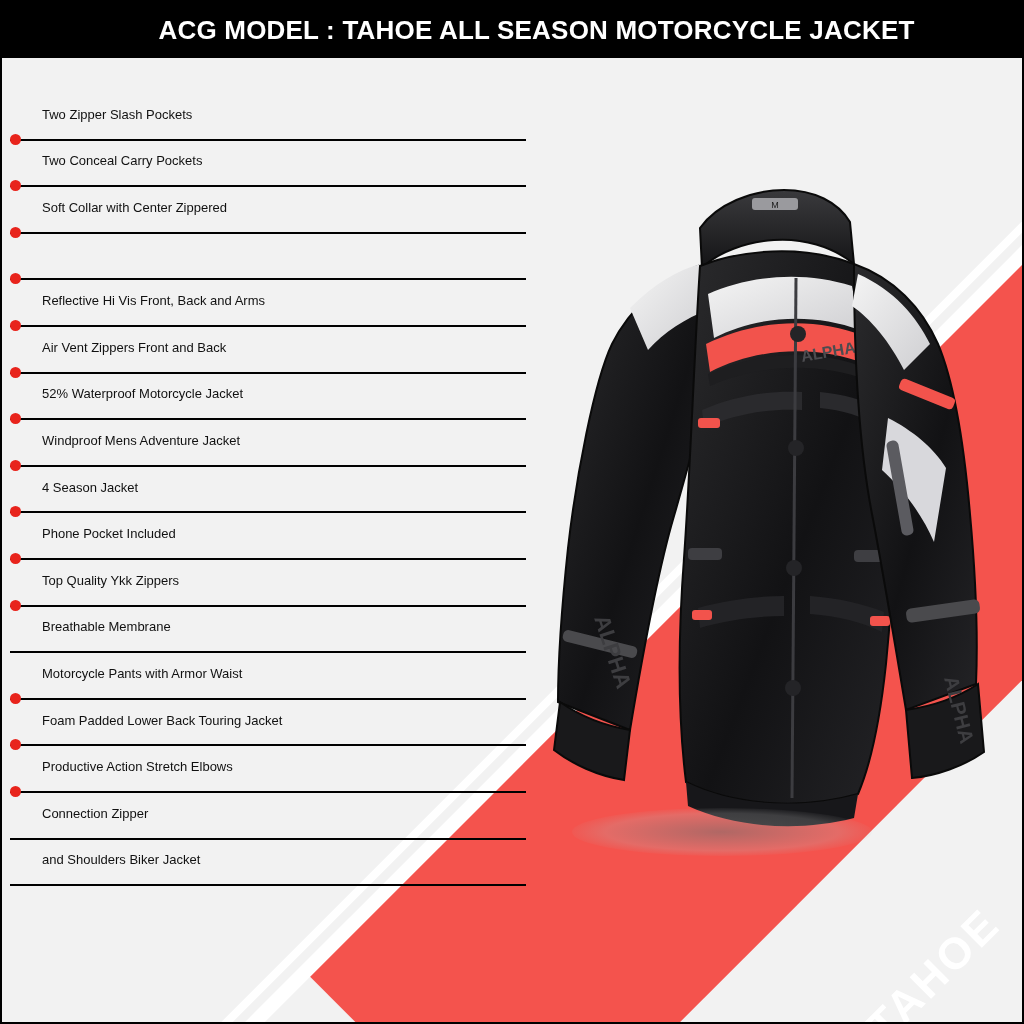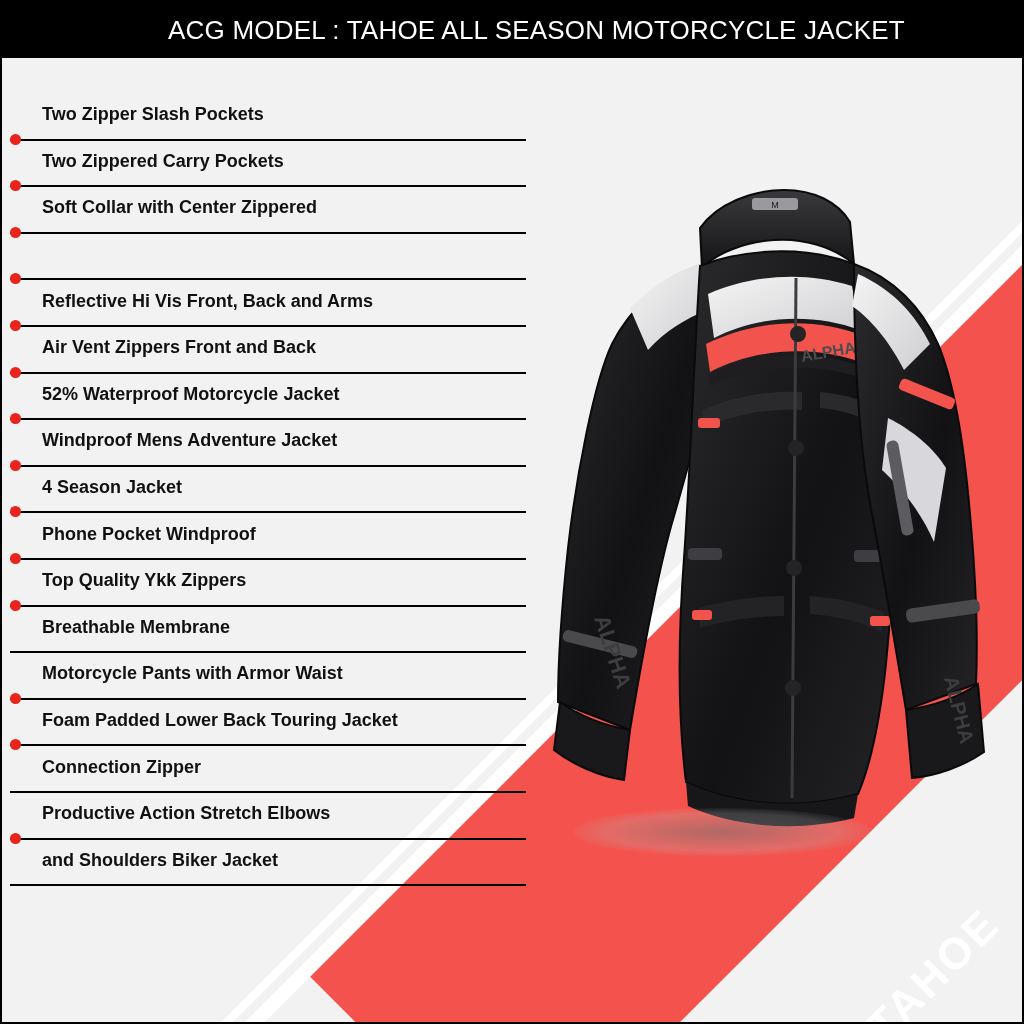"ACG MODEL : TAHOE ALL" .header-title { font-weight: normal -> bold }
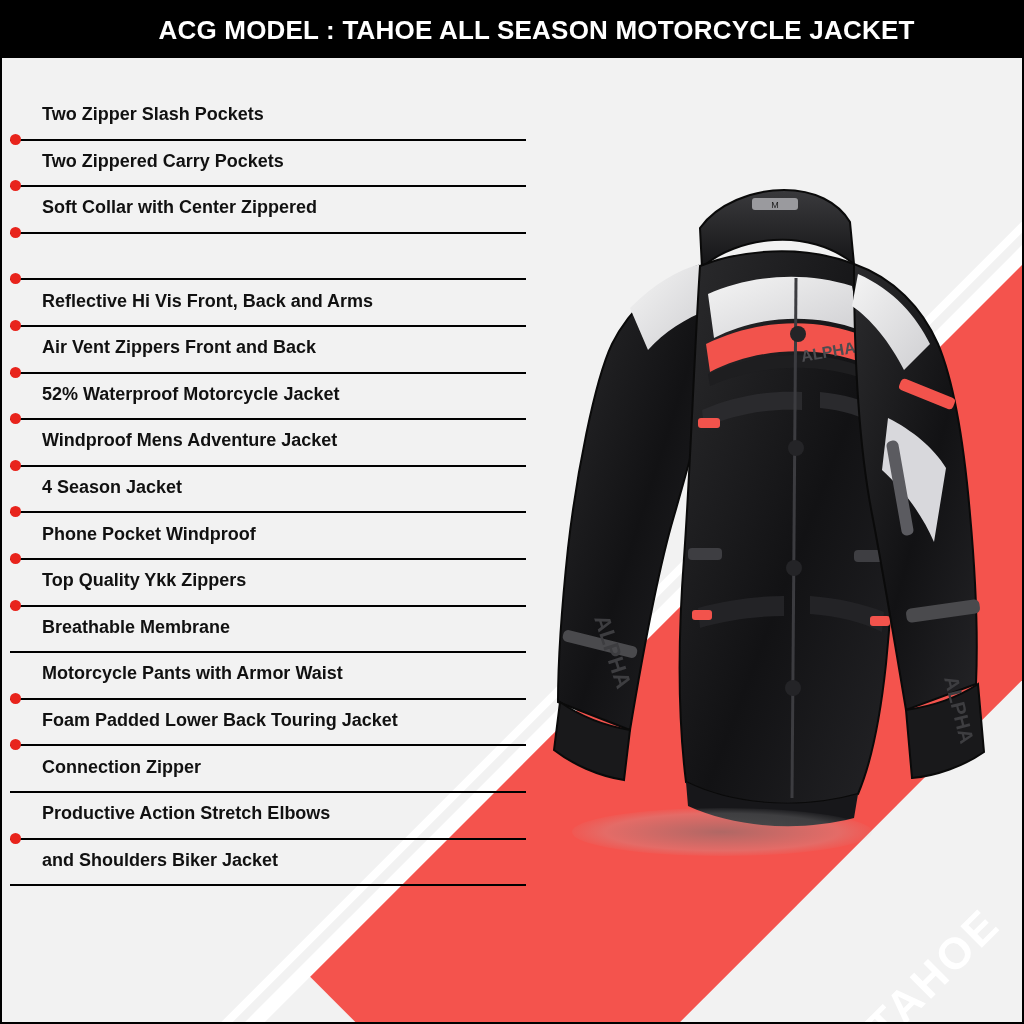"Two Zipper Slash Pockets" .feature-text { font-size: 18px -> 13px; font-weight: bold -> normal }
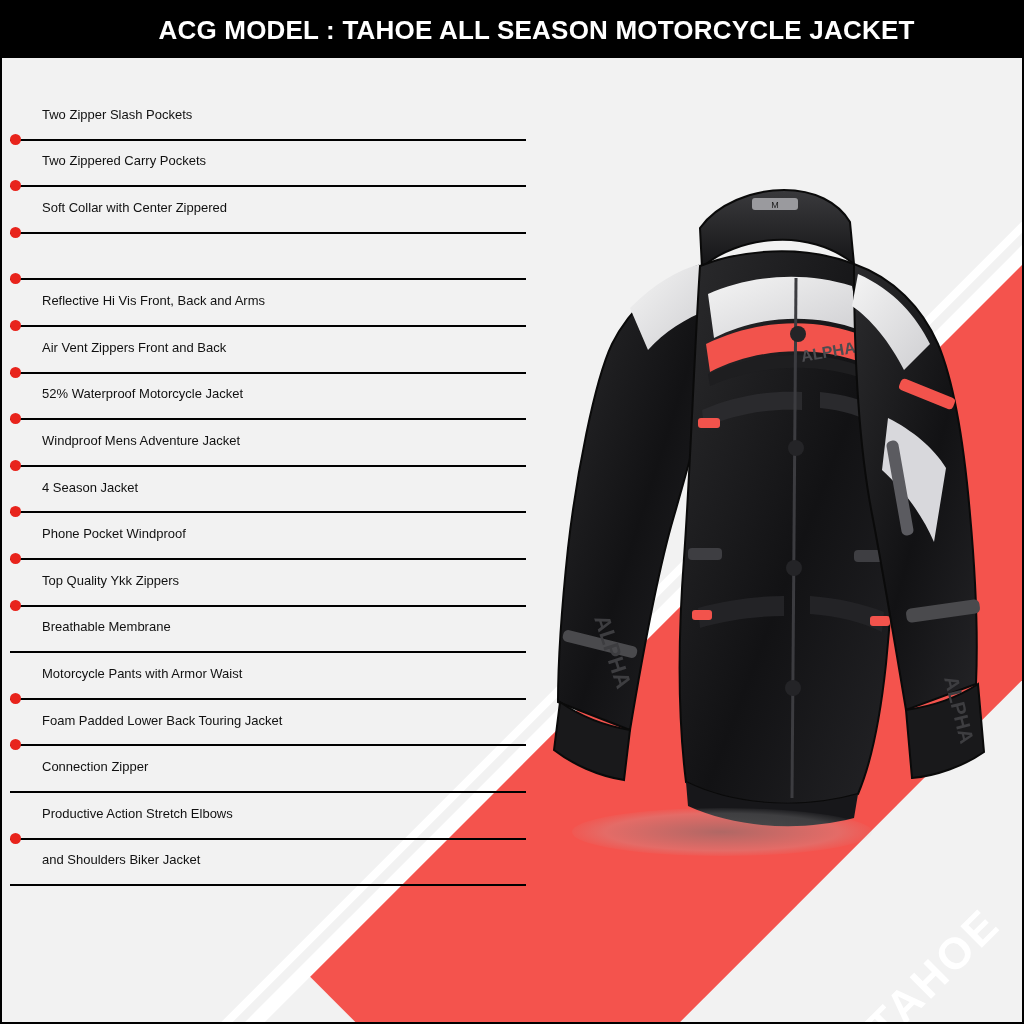"Two Zippered Carry Pockets" span.feature-text { text: Zippered -> Conceal }
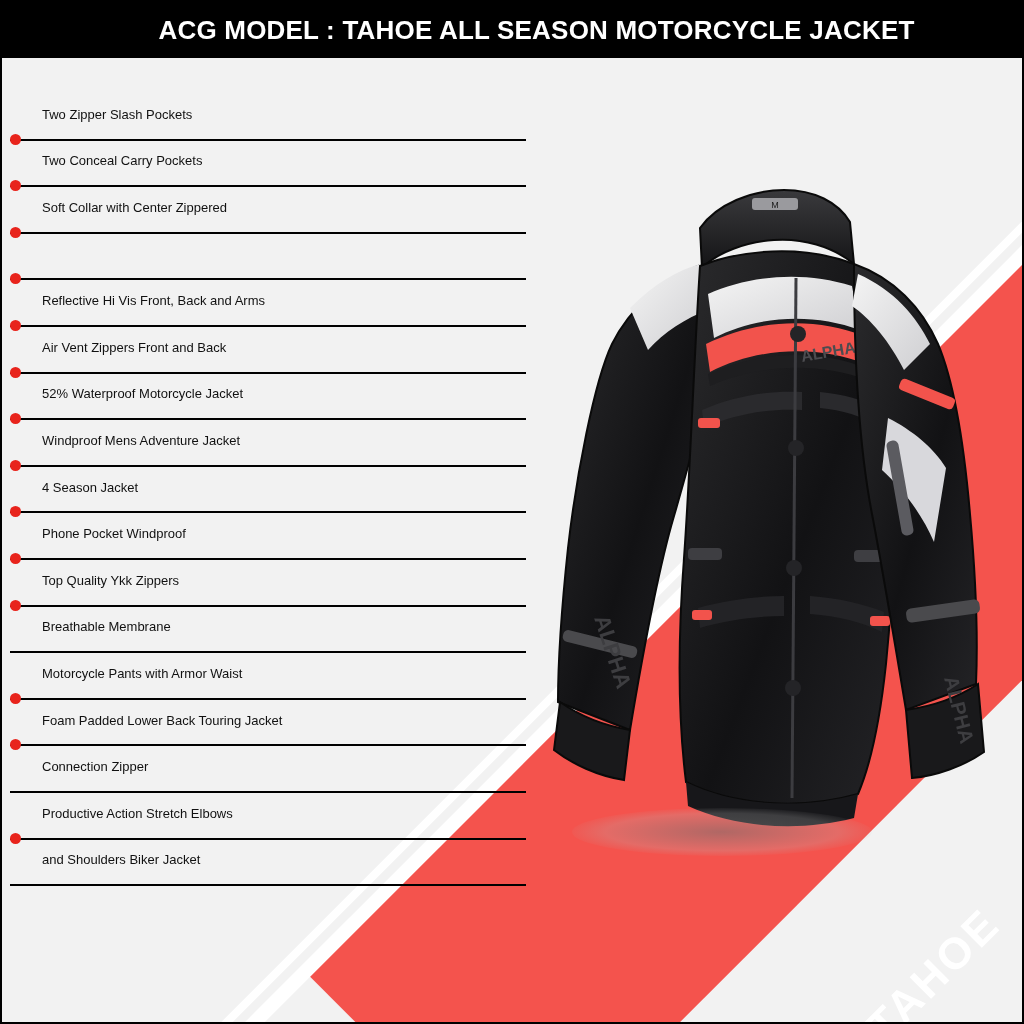"Phone Pocket Windproof" span.feature-text { text: Windproof -> Included }
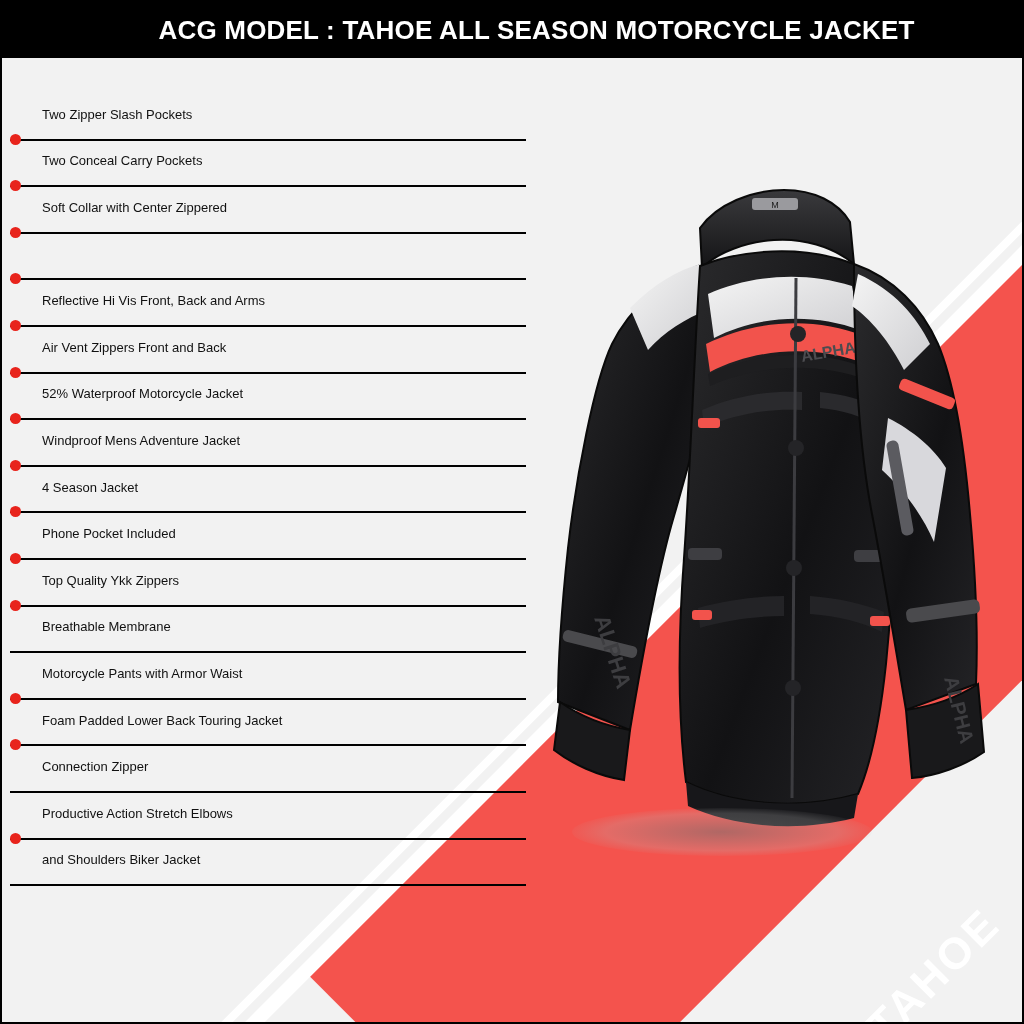"Connection Zipper" div.feature-row { order: before "Productive Action Stretch Elbows" -> after "Productive Action Stretch Elbows" }
